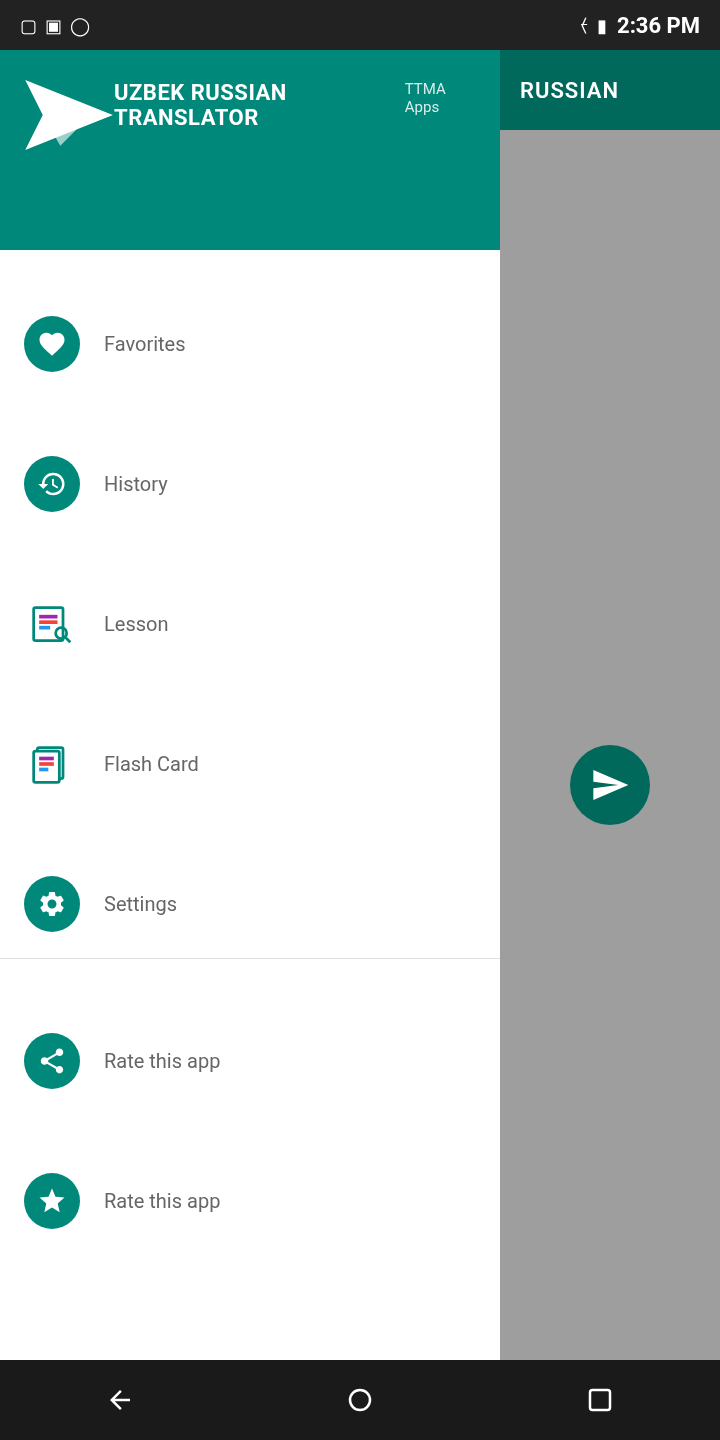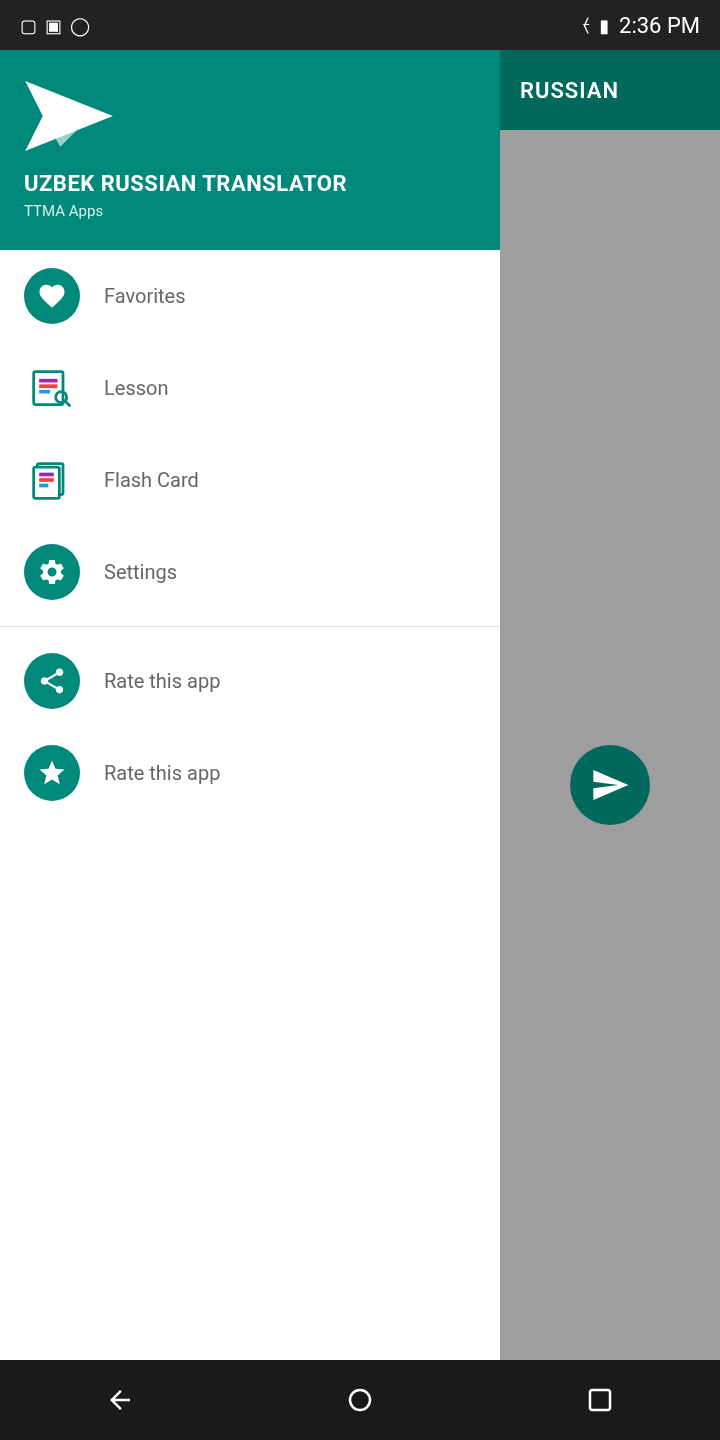"2:36 PM" .status-time { font-weight: 400 -> 700 }
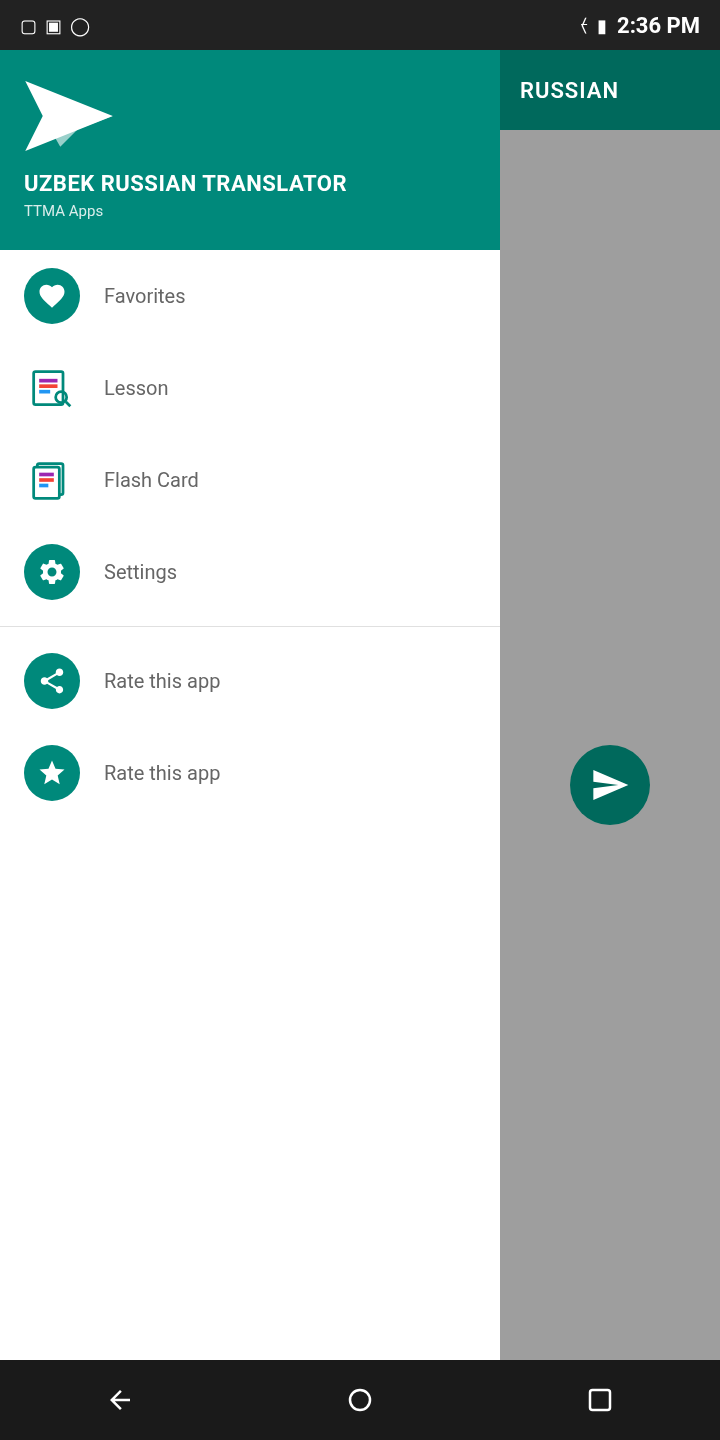"UZBEK RUSSIAN TRANSLATOR" .drawer-header { flex-direction: column -> row }
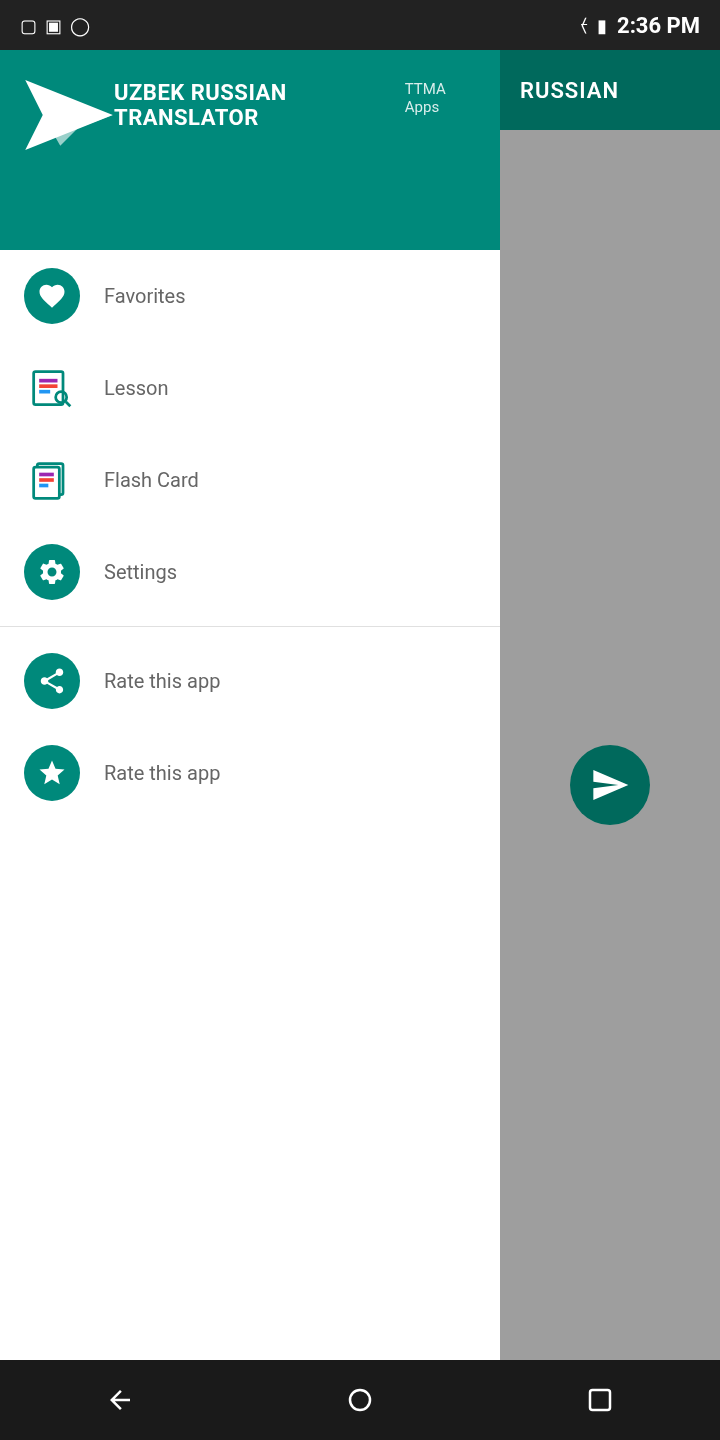"Favorites" .menu-item { margin-top: none -> 48px }
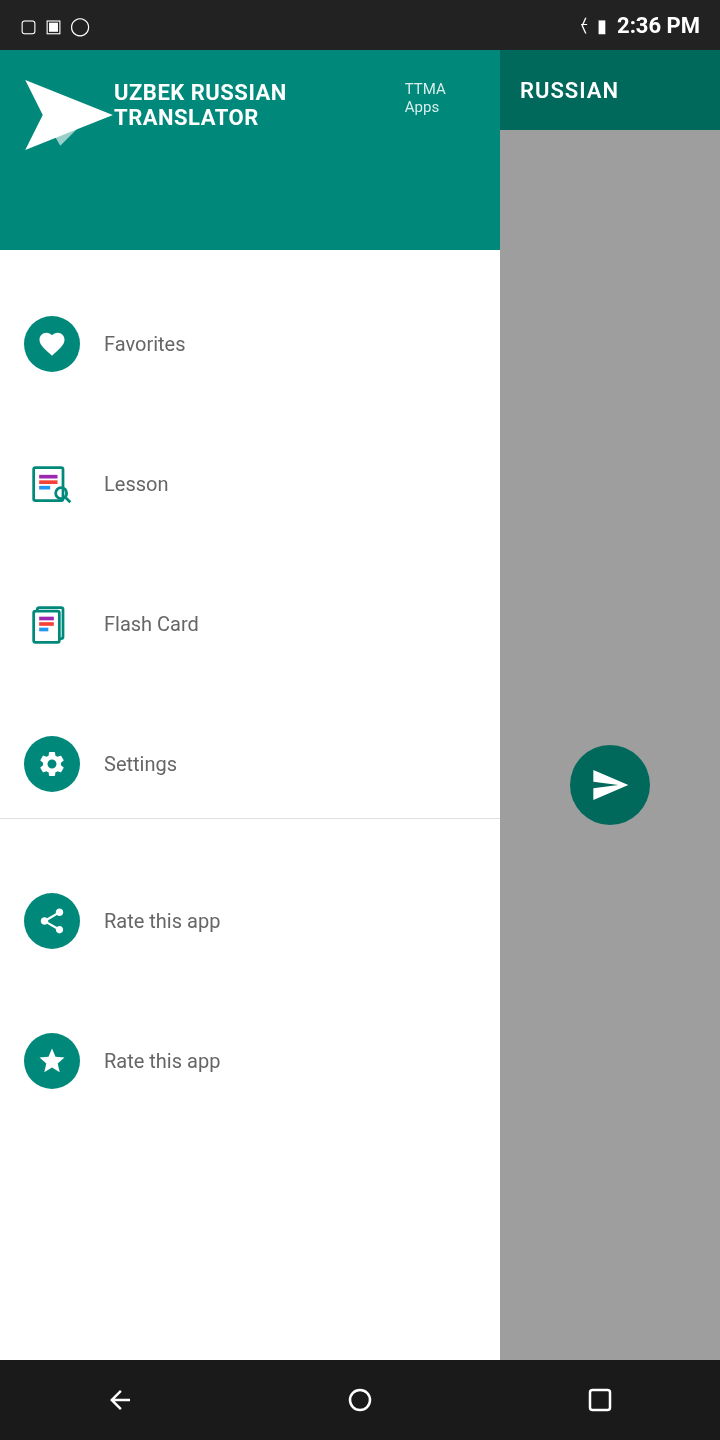"History" div.menu-item { html: none -> <div> <div> <svg> <path></path> </svg> </div> <span>History</span> </div> }
